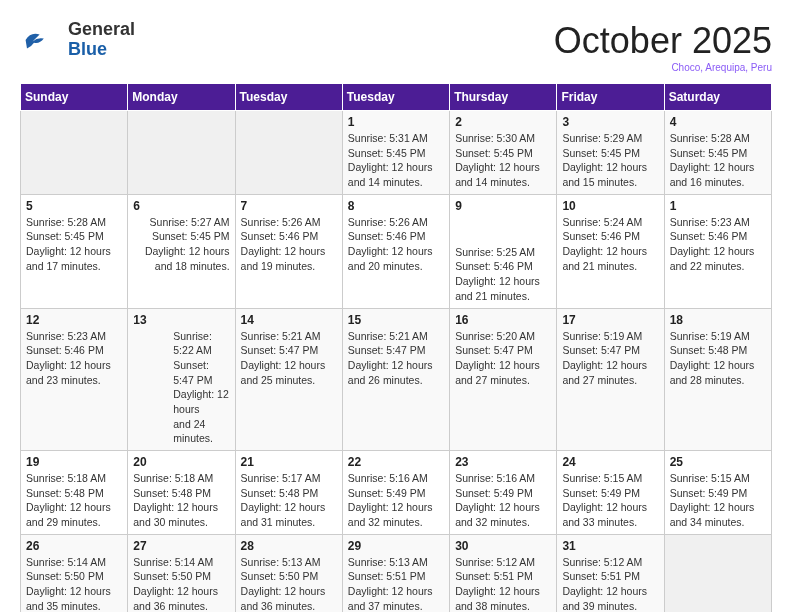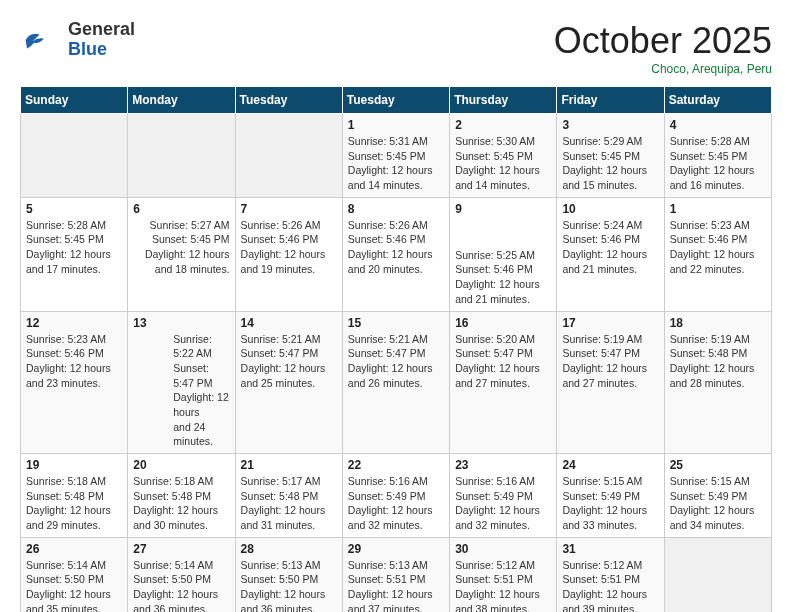"Choco, Arequipa, Peru" .calendar-subtitle { color: #15803d -> #8b5cf6; font-size: 12px -> 10px }
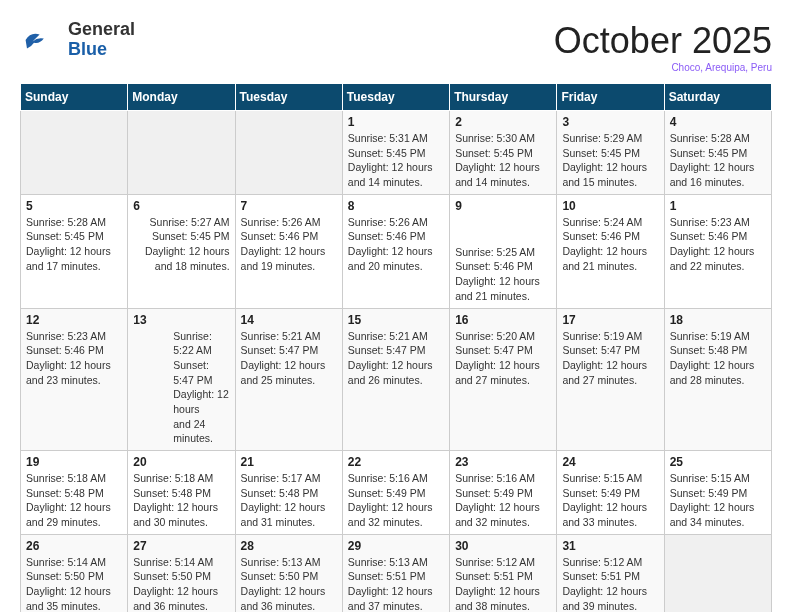"Sunday" .calendar th { background-color: #0c4a6e -> #4c1d95 }
